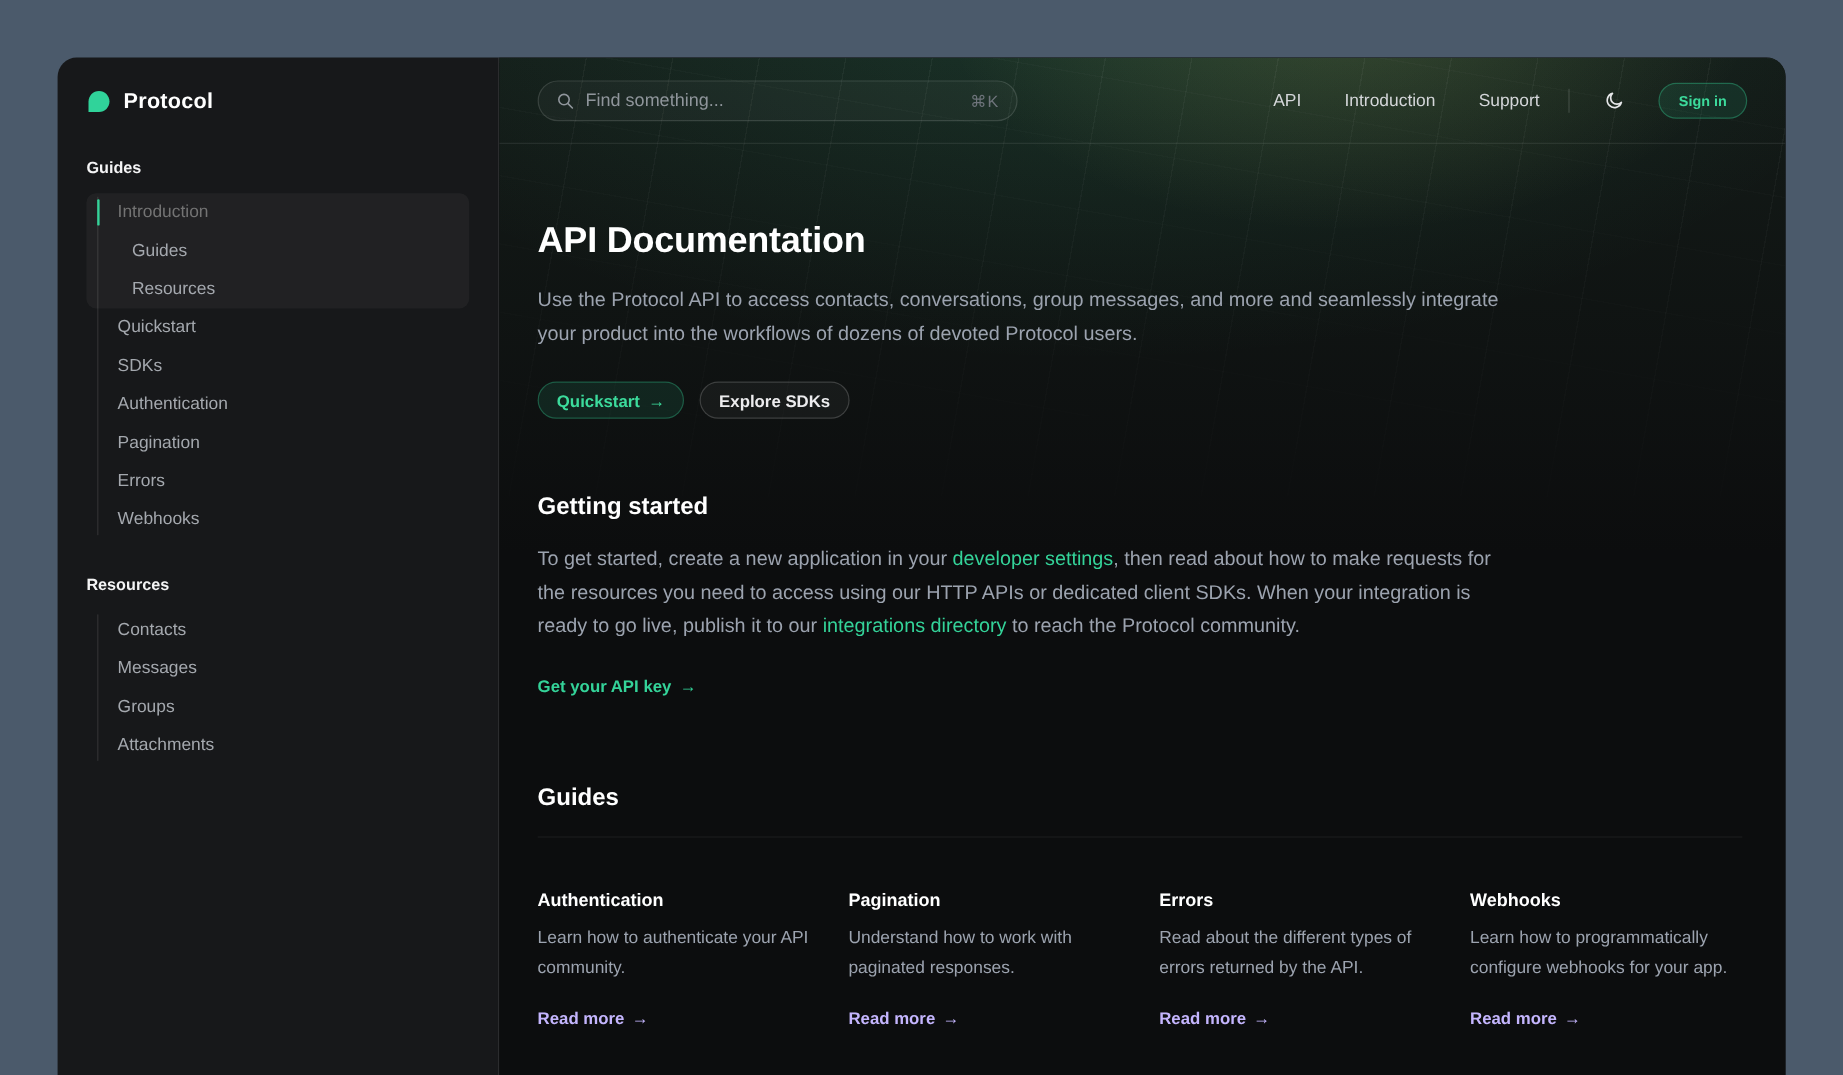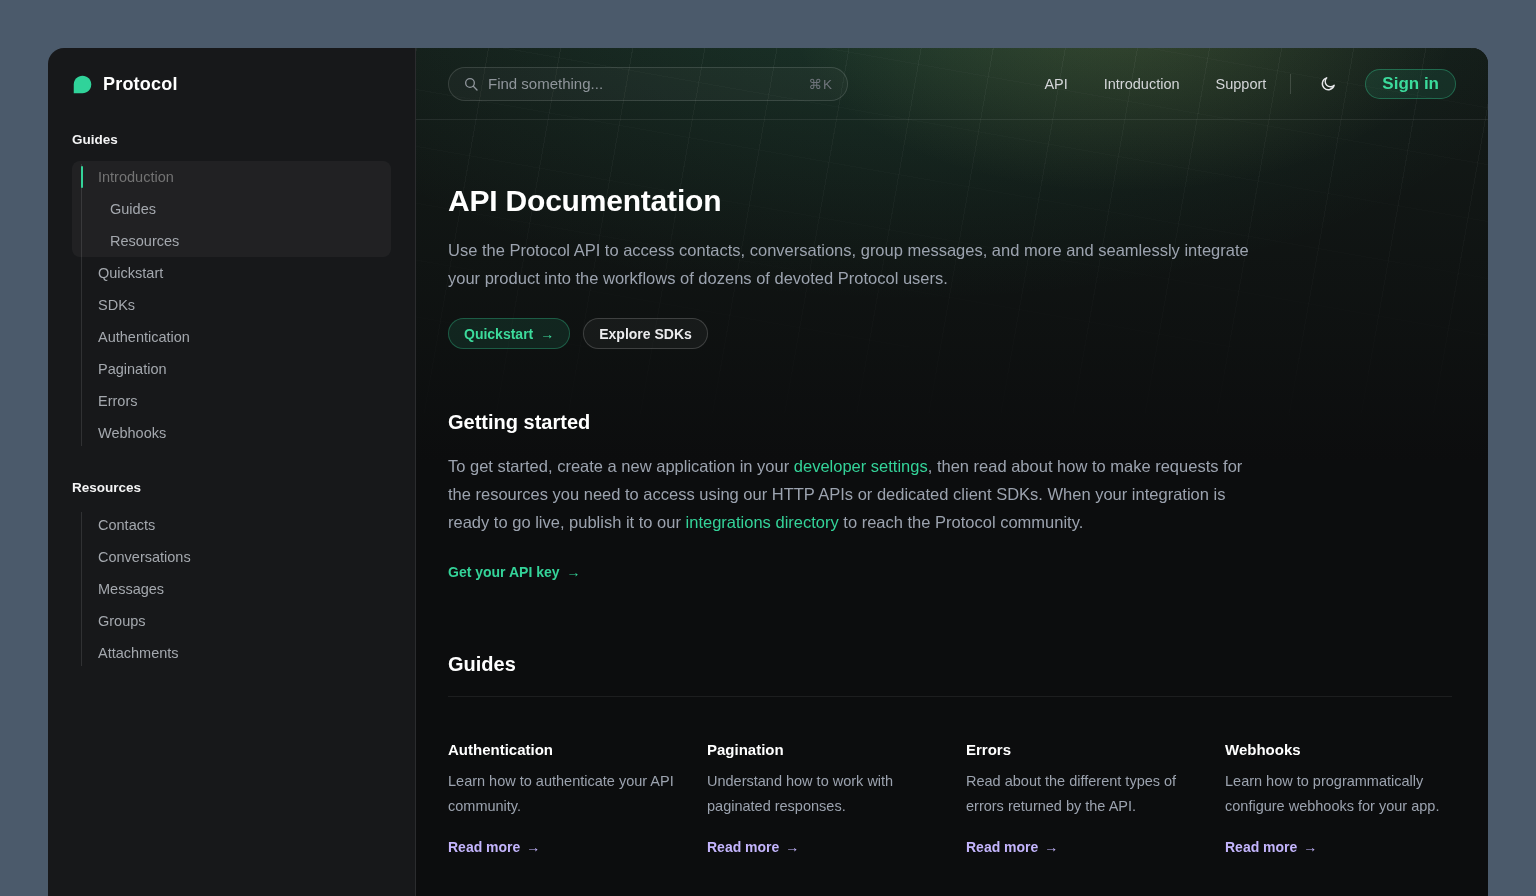"Sign in" .signin { font-size: 17px -> 12px }
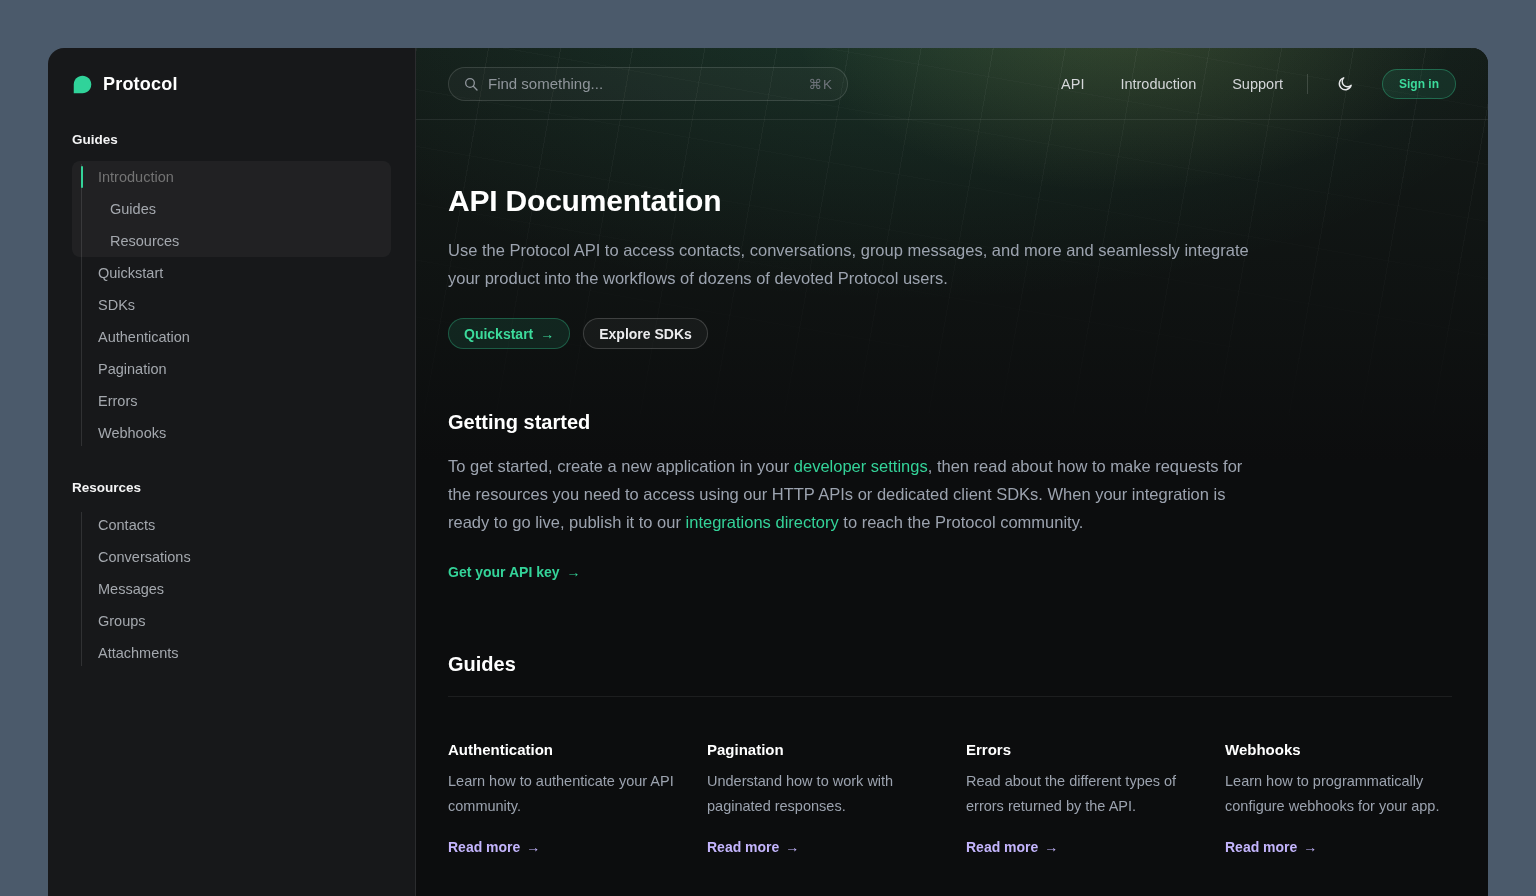"Conversations" li { html: <li> <a>Conversations</a> </li> -> none }
